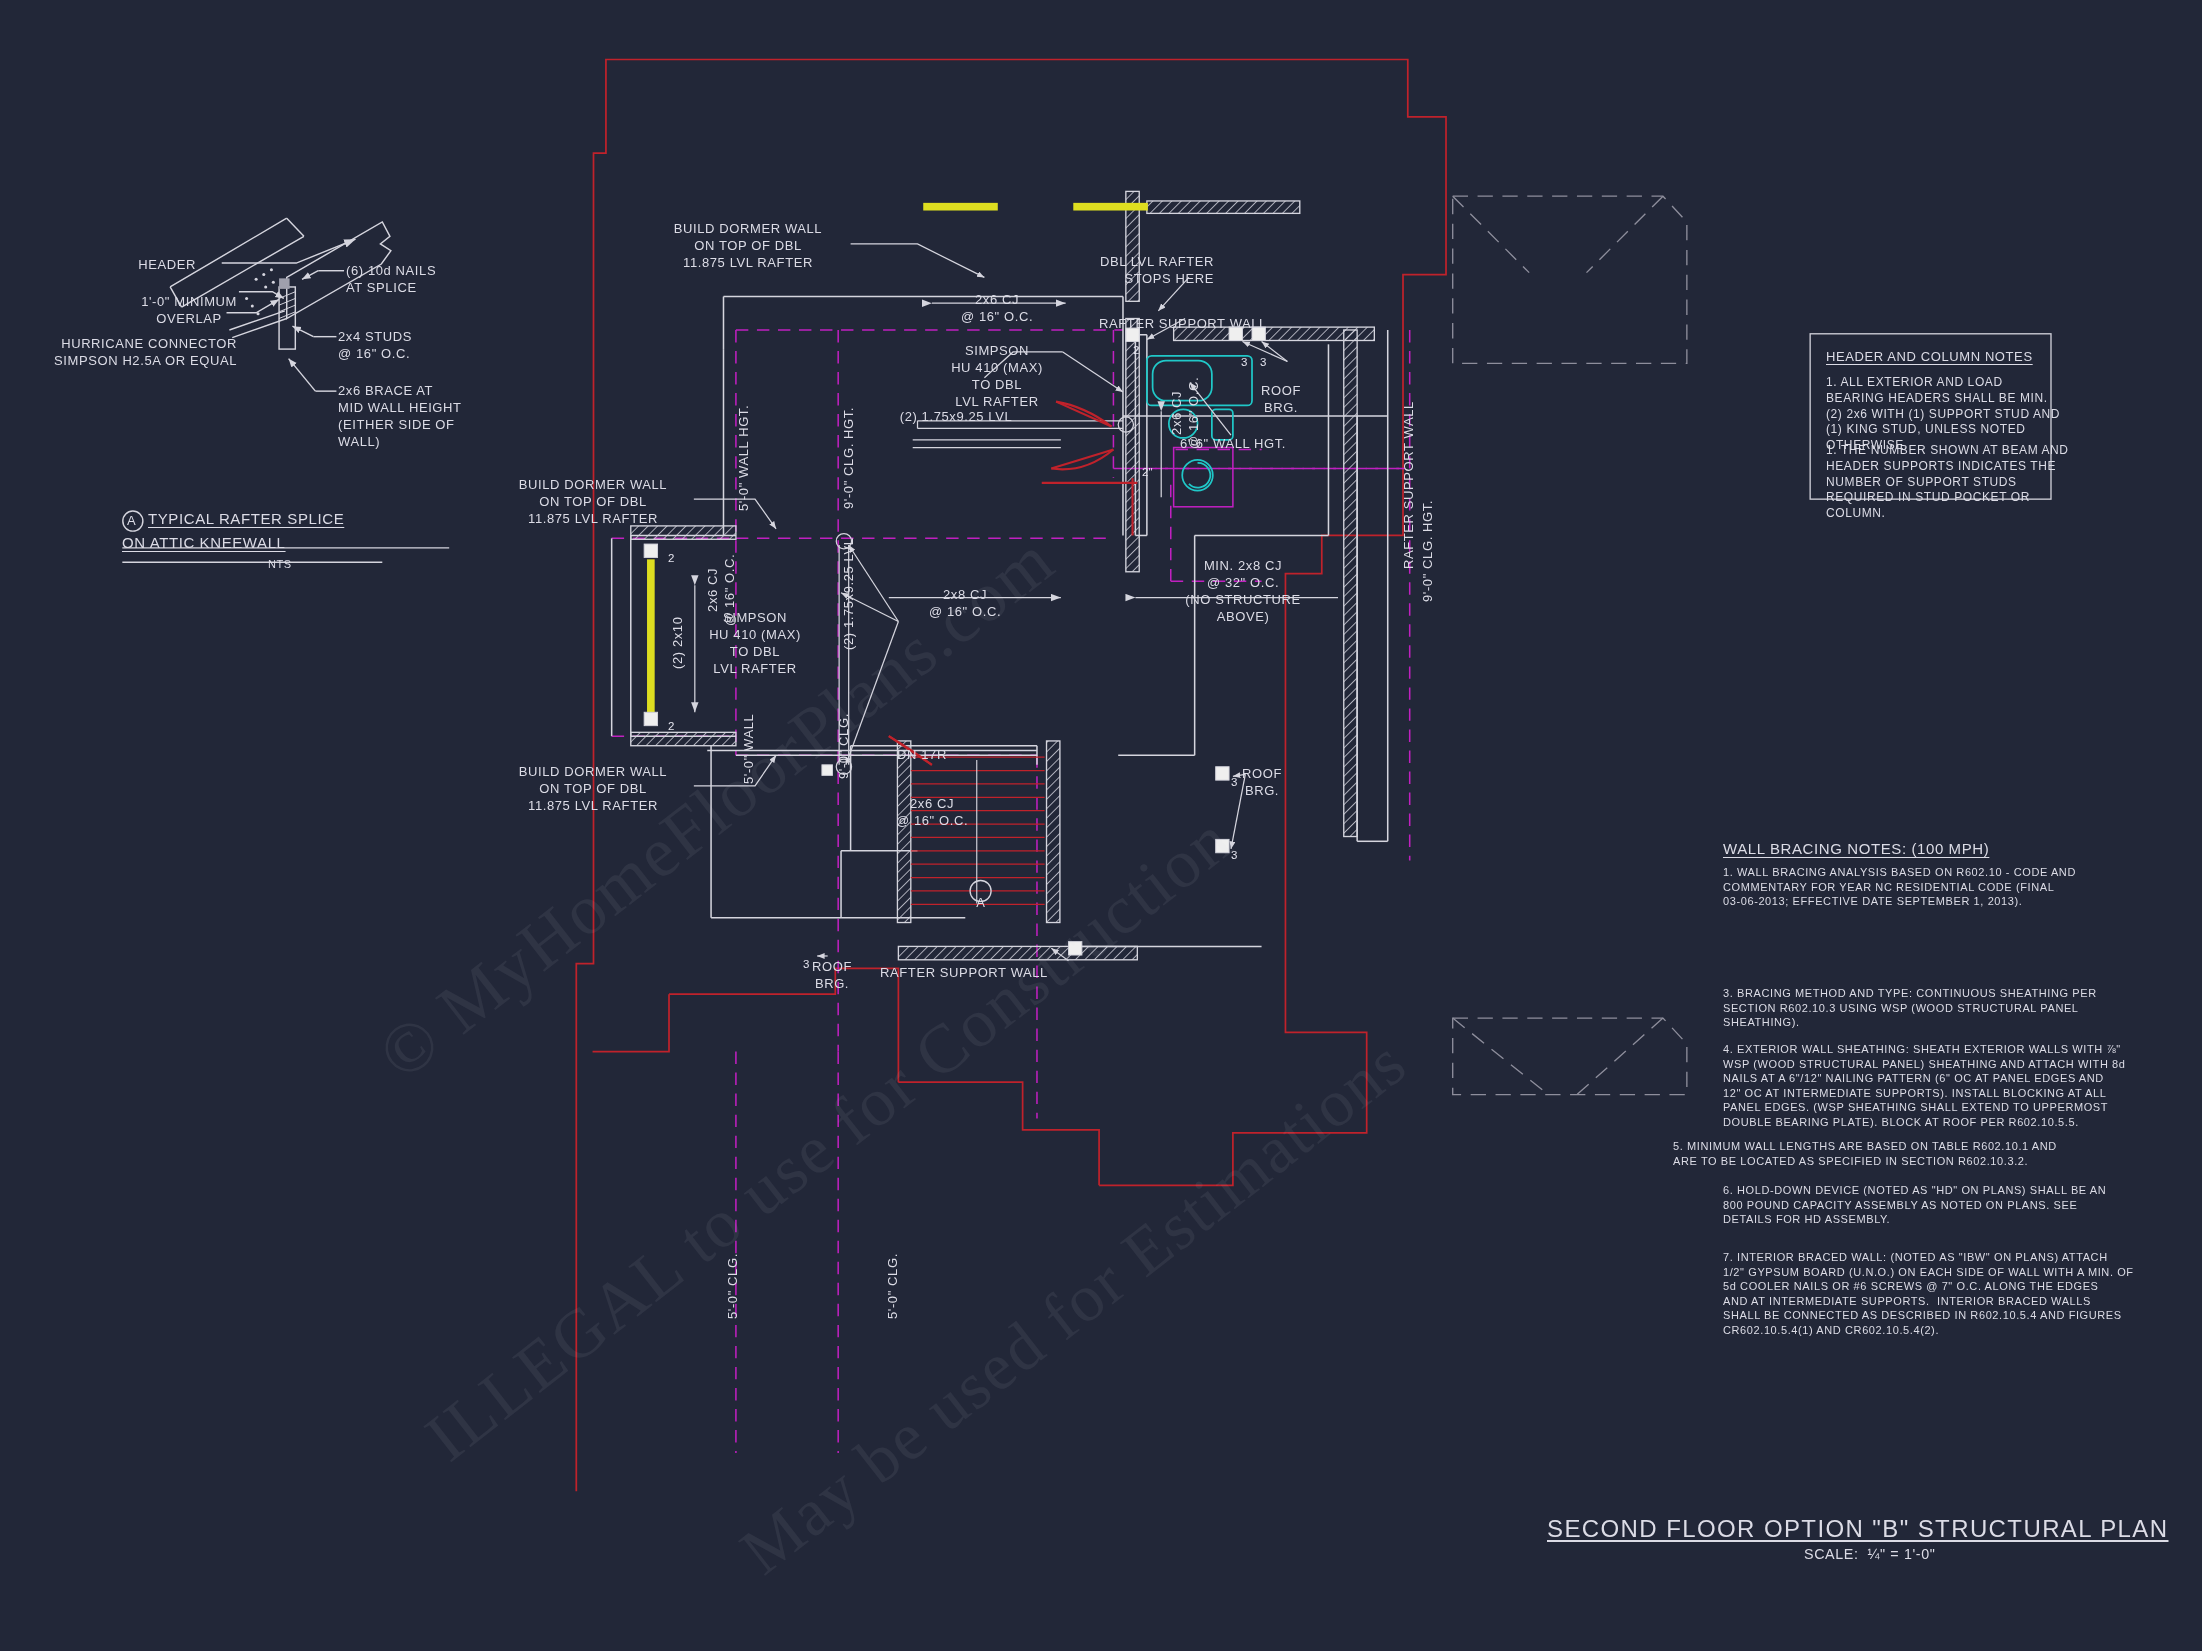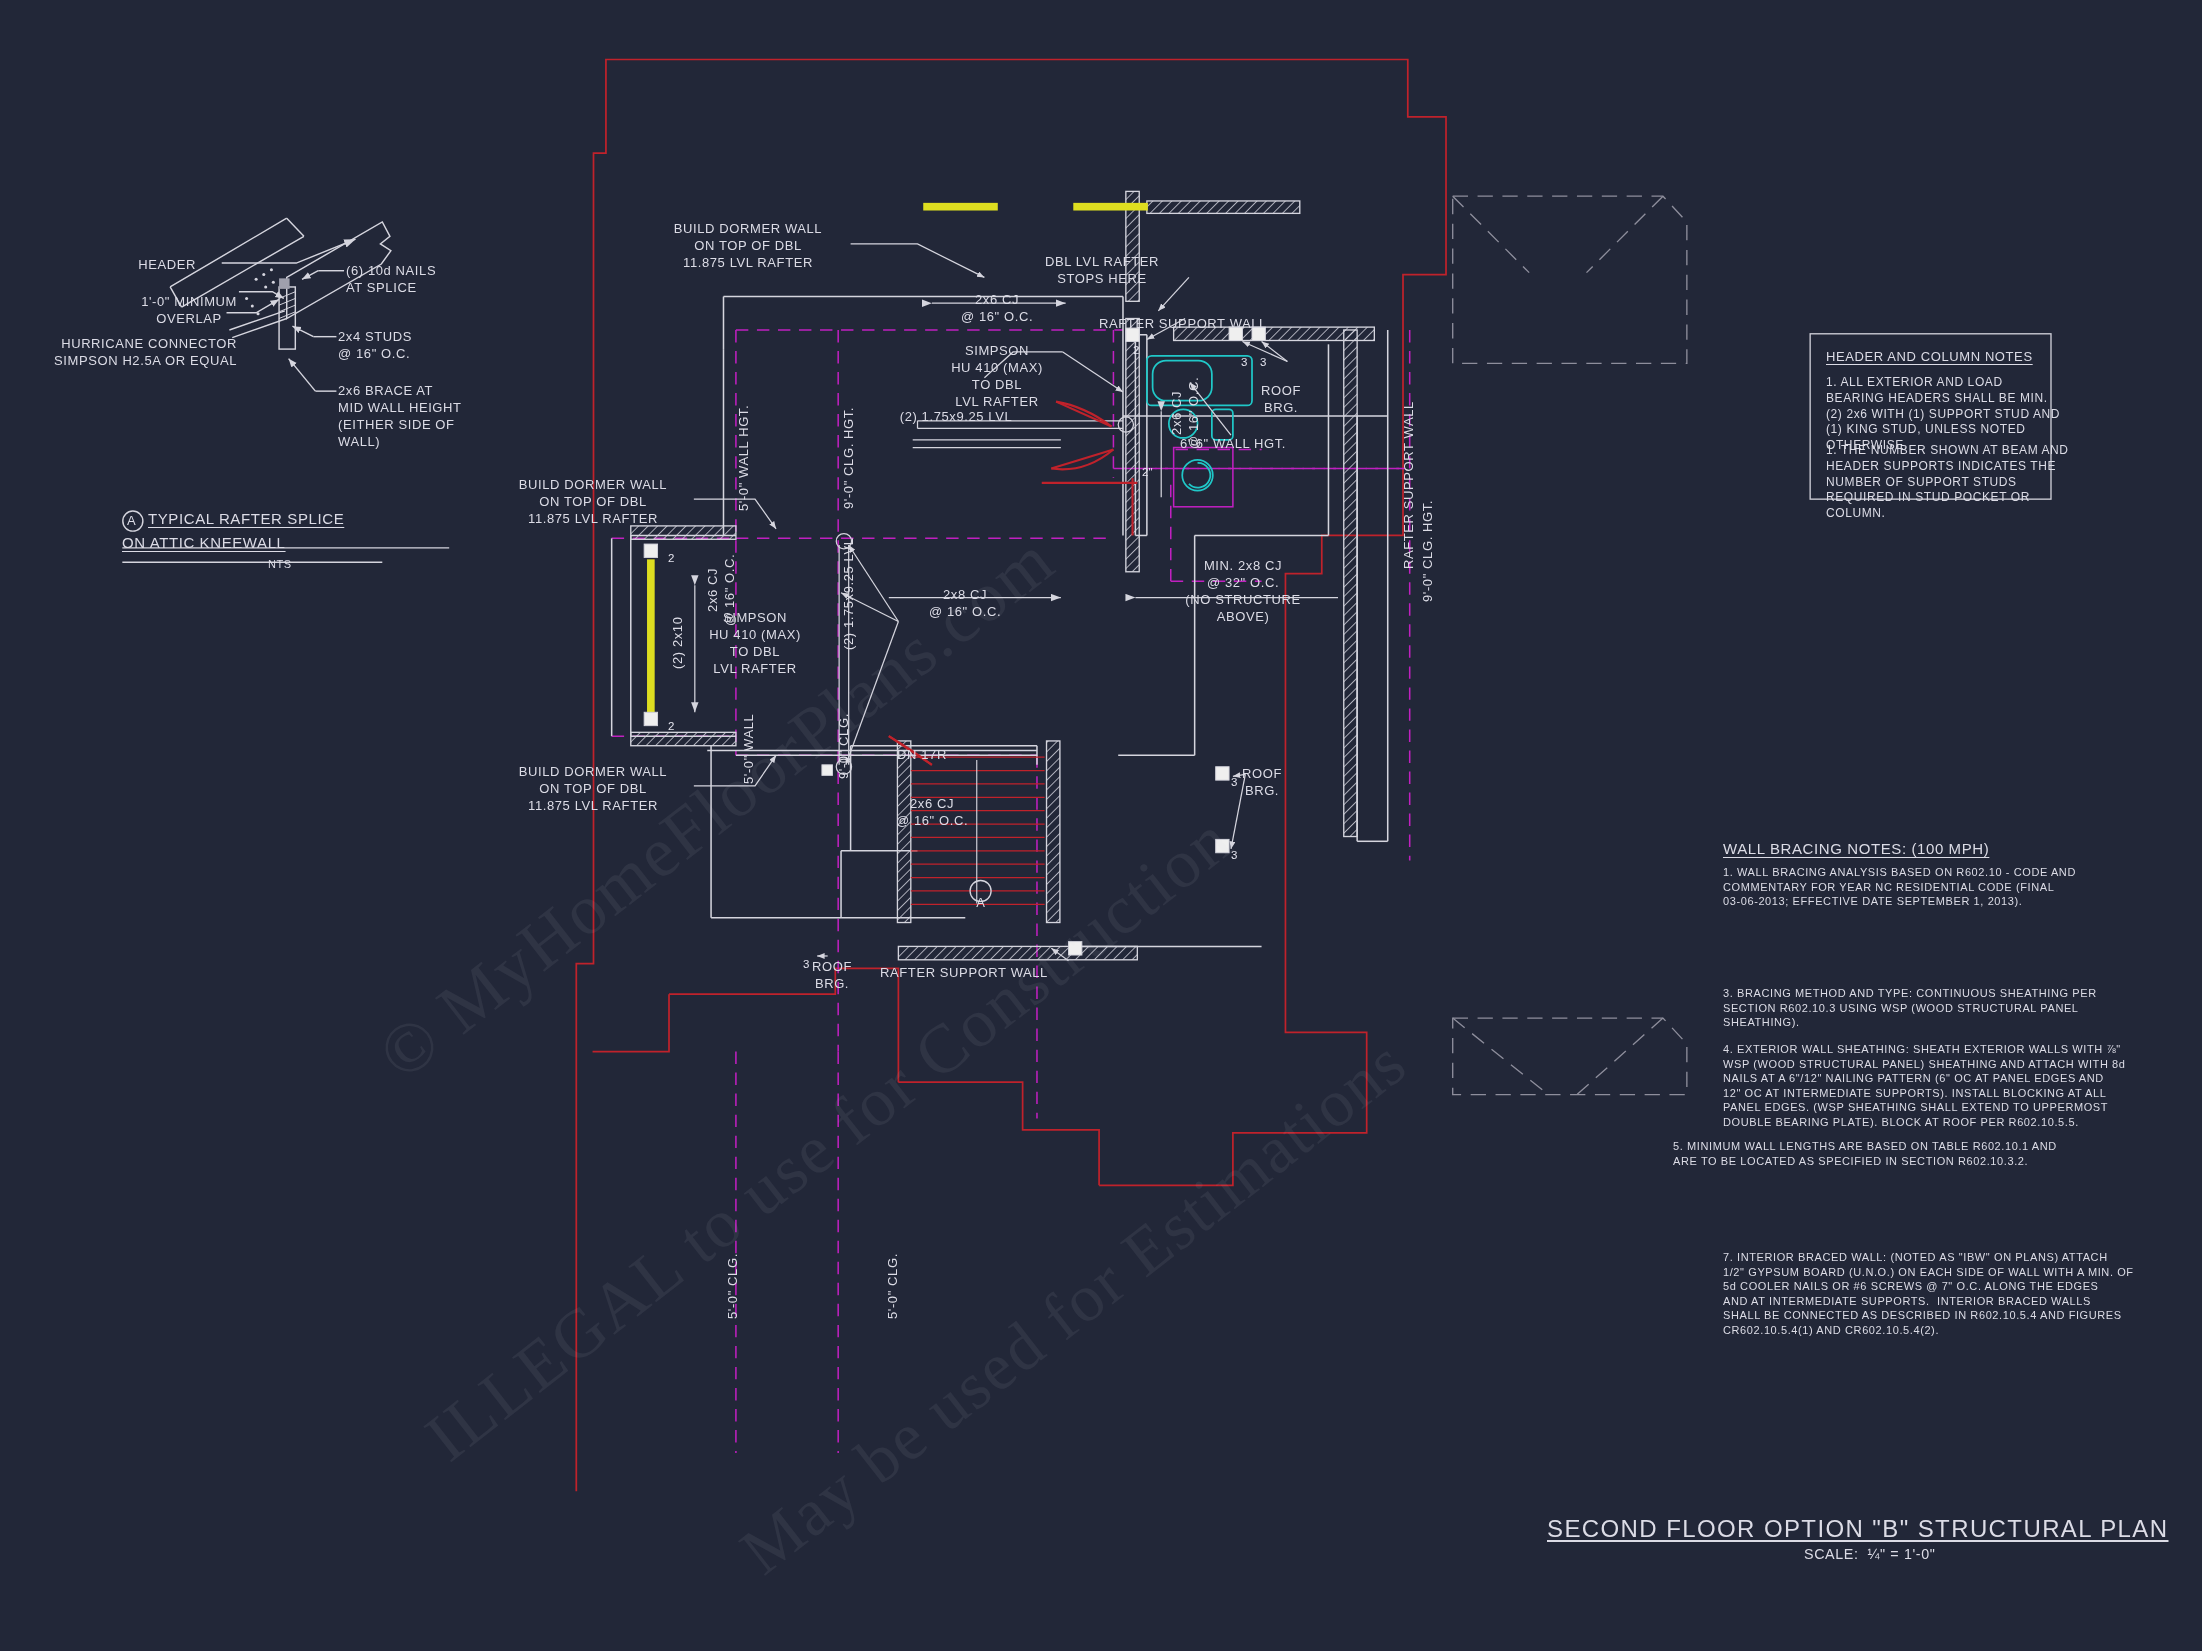"DBL LVL RAFTER" div.txt { left: 1102px -> 1157px; text-align: none -> right }
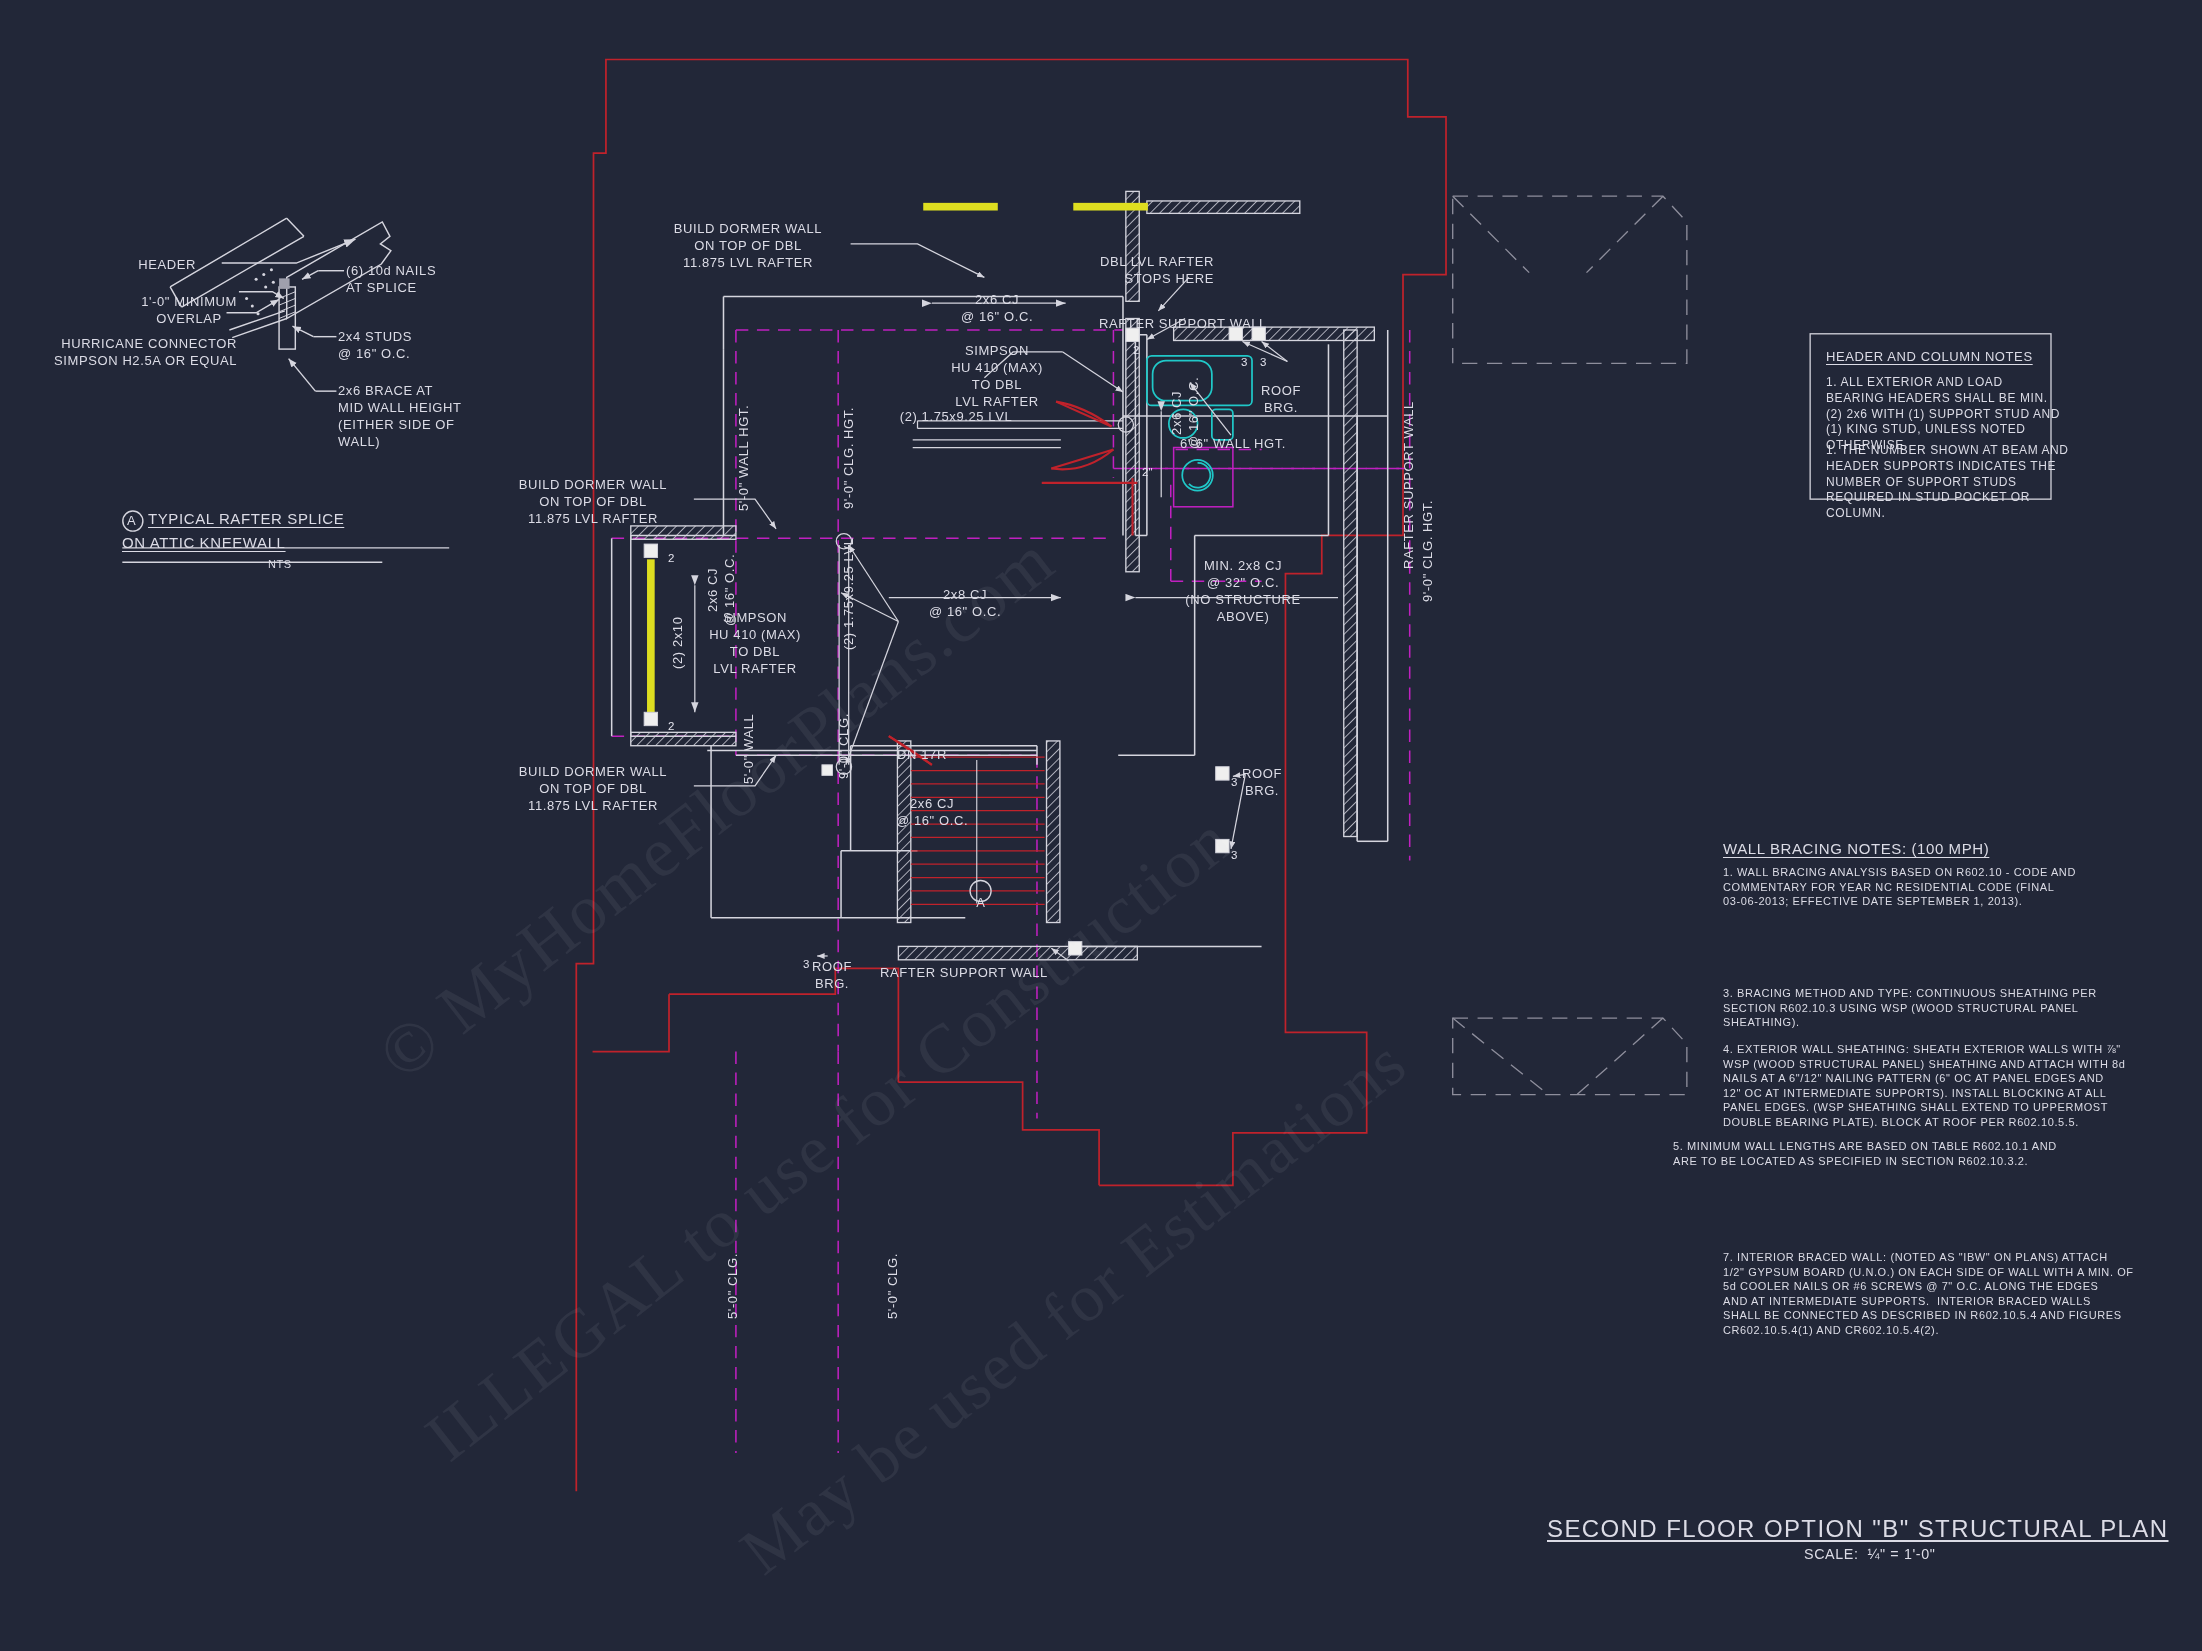"6. HOLD-DOWN DEVICE (NOTED AS" div.txt { html: none -> <div>6. HOLD-DOWN DEVICE (NOTED AS "HD" ON PLANS) SHALL BE AN 800 POUND CAPACITY ASSEMBLY AS NOTED ON PLANS. SEE DETAILS FOR HD ASSEMBLY.</div> }
